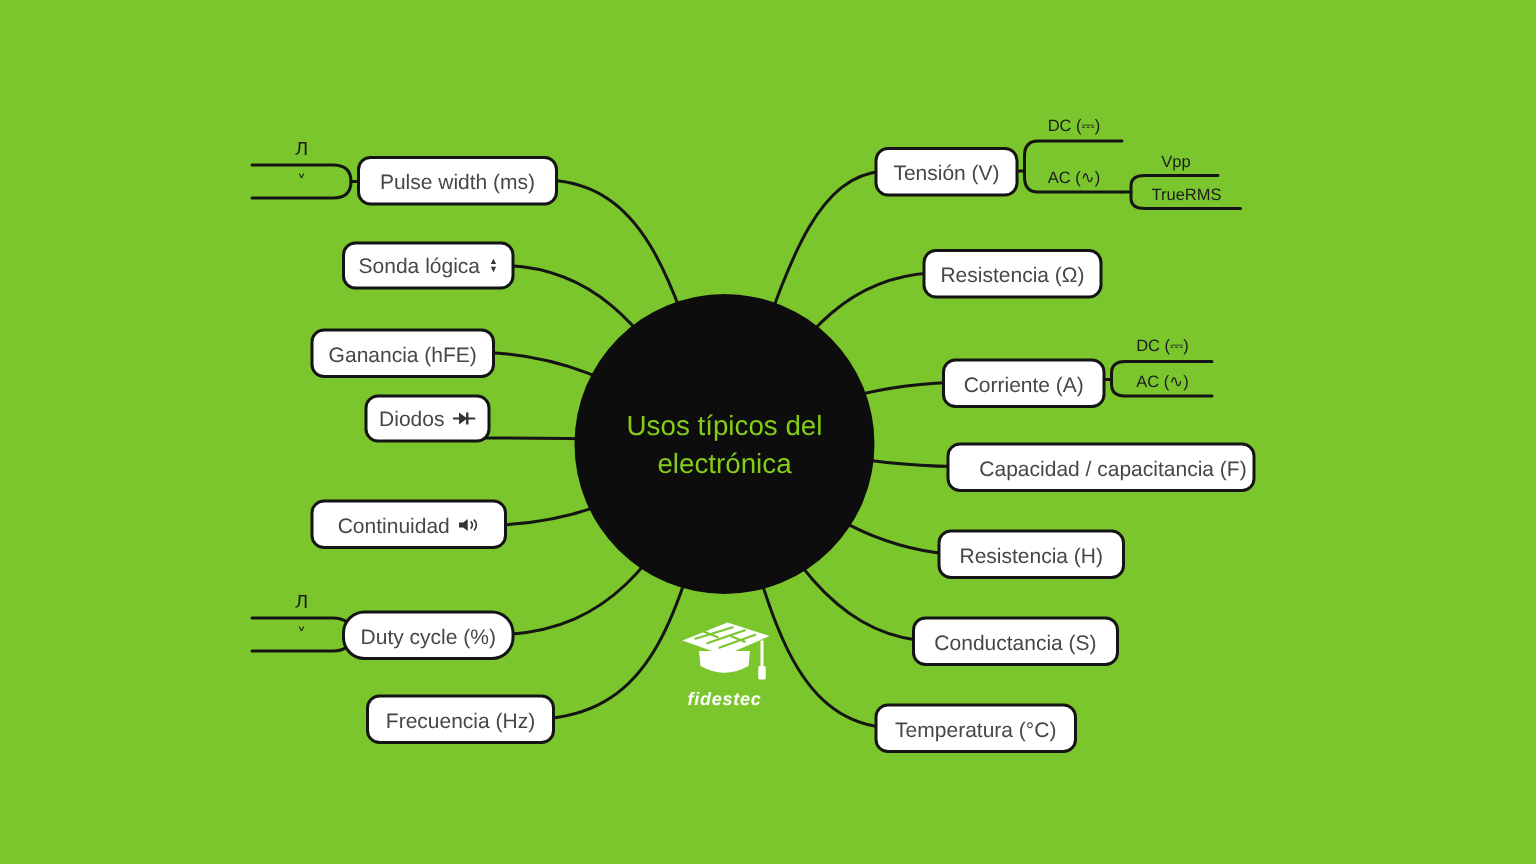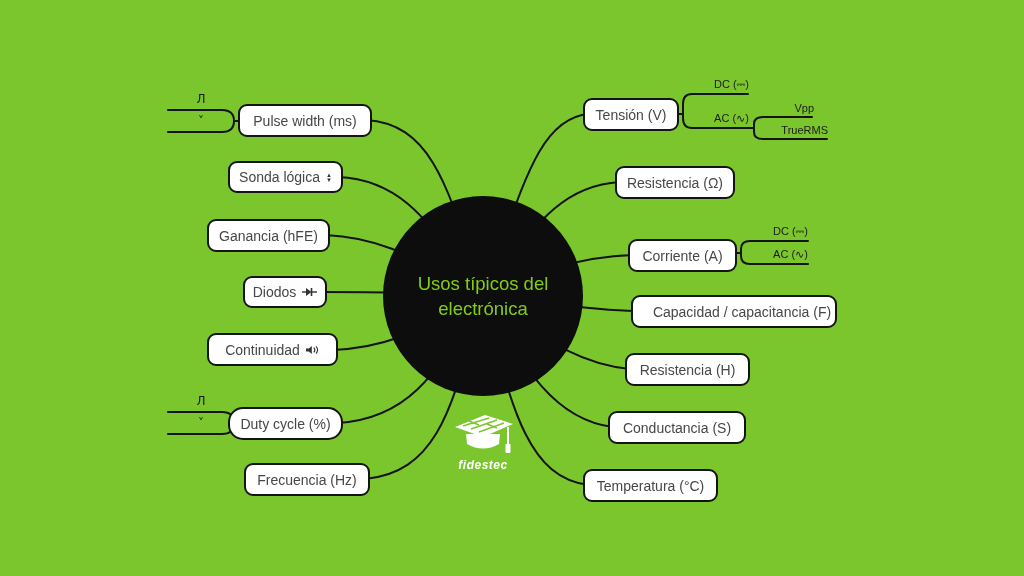"DC (⎓)" .sub-label { text-align: right -> center }
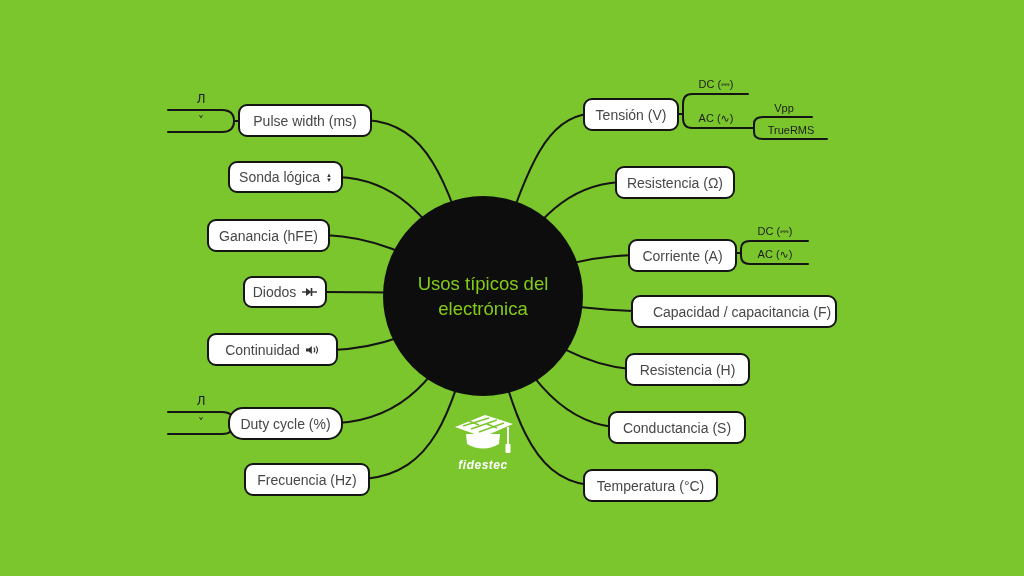"Diodos" div.node { top: 276px -> 263px }
